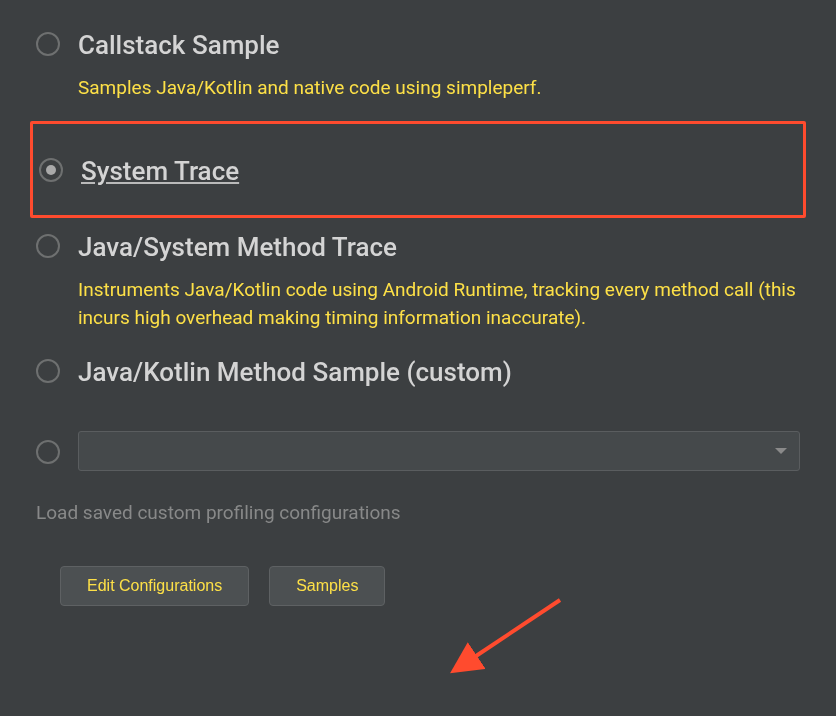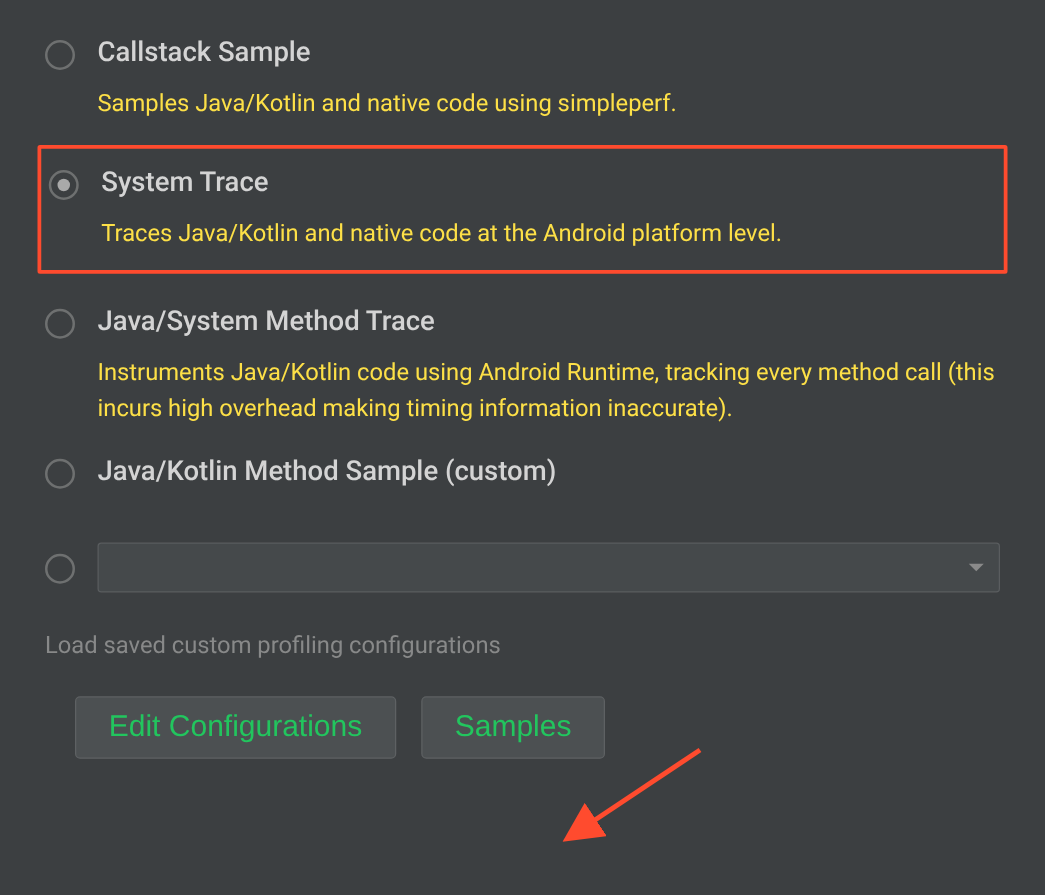"Callstack Sample" .option-title { font-size: 22px -> 26px }
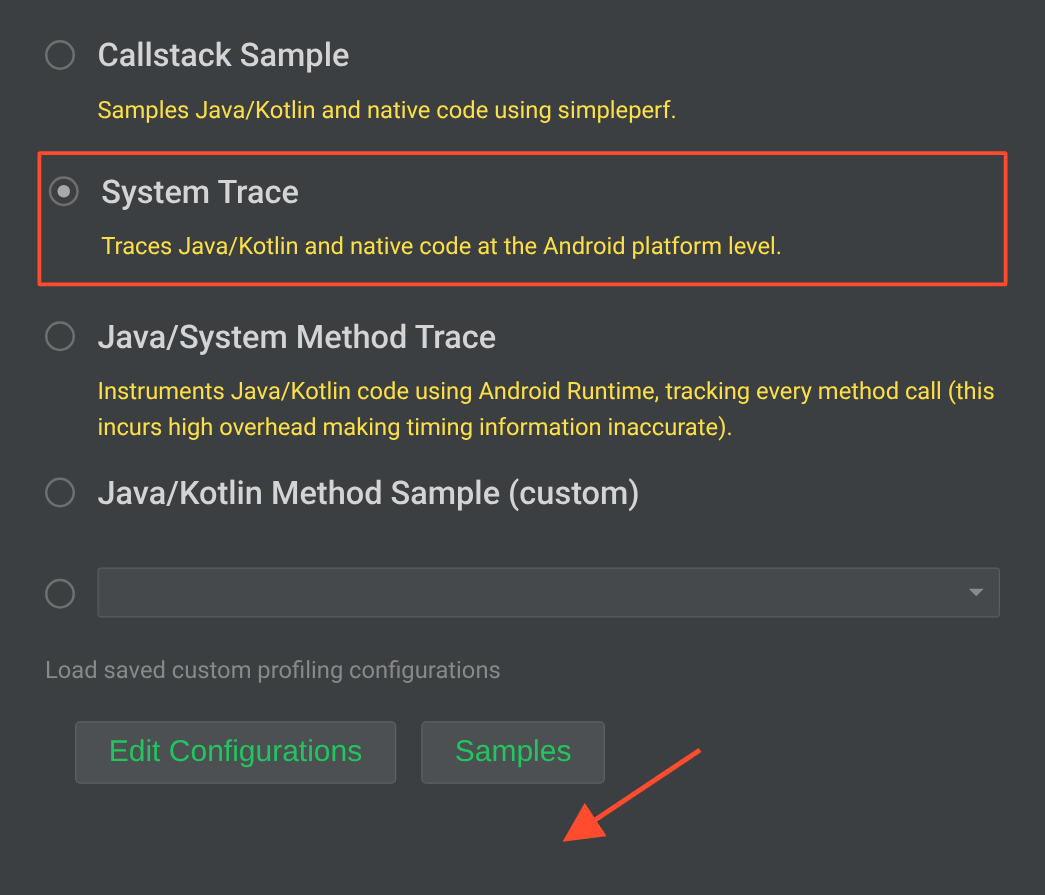"System Trace" .option-row.highlighted { margin-bottom: 16px -> 4px; padding: 15px 10px 15px 6px -> 32px 10px 15px 6px; text-decoration: none -> underline }
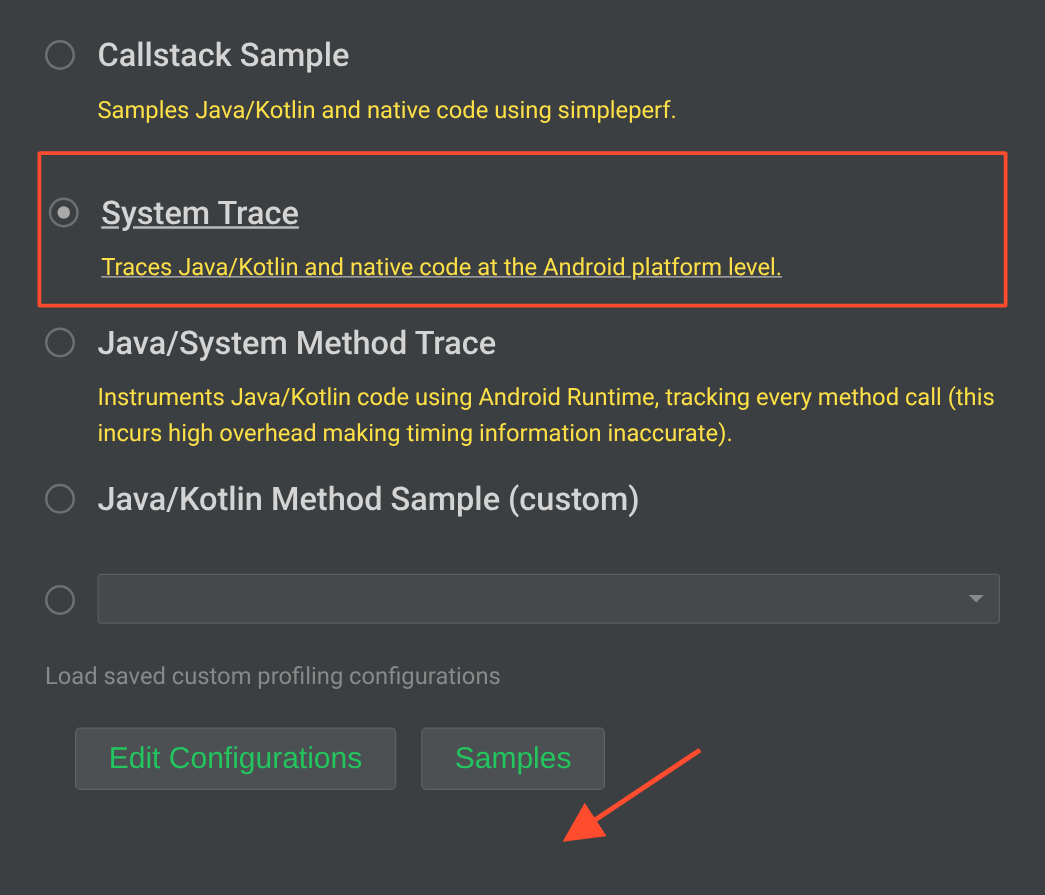"Traces Java/Kotlin and native code" div.option-desc { html: <div>Traces Java/Kotlin and native code at the Android platform level.</div> -> none }
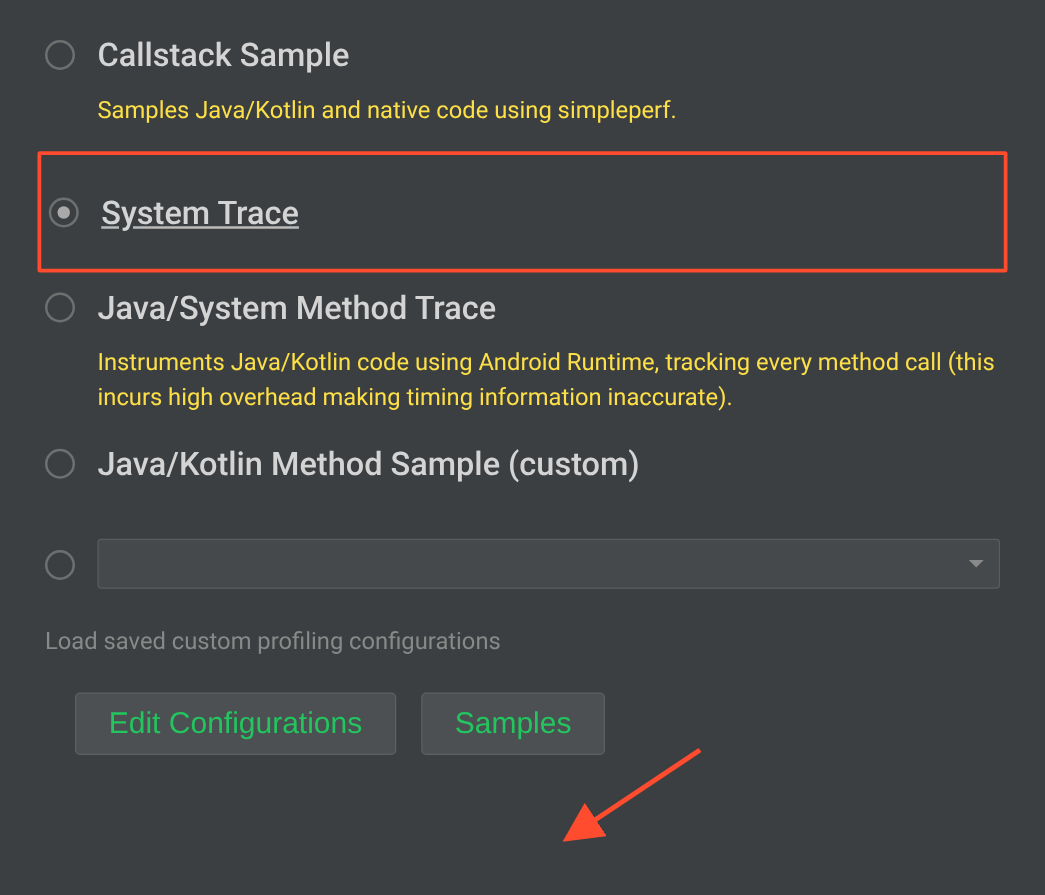"Load saved custom profiling" .hint-text { margin-bottom: 30px -> 42px }
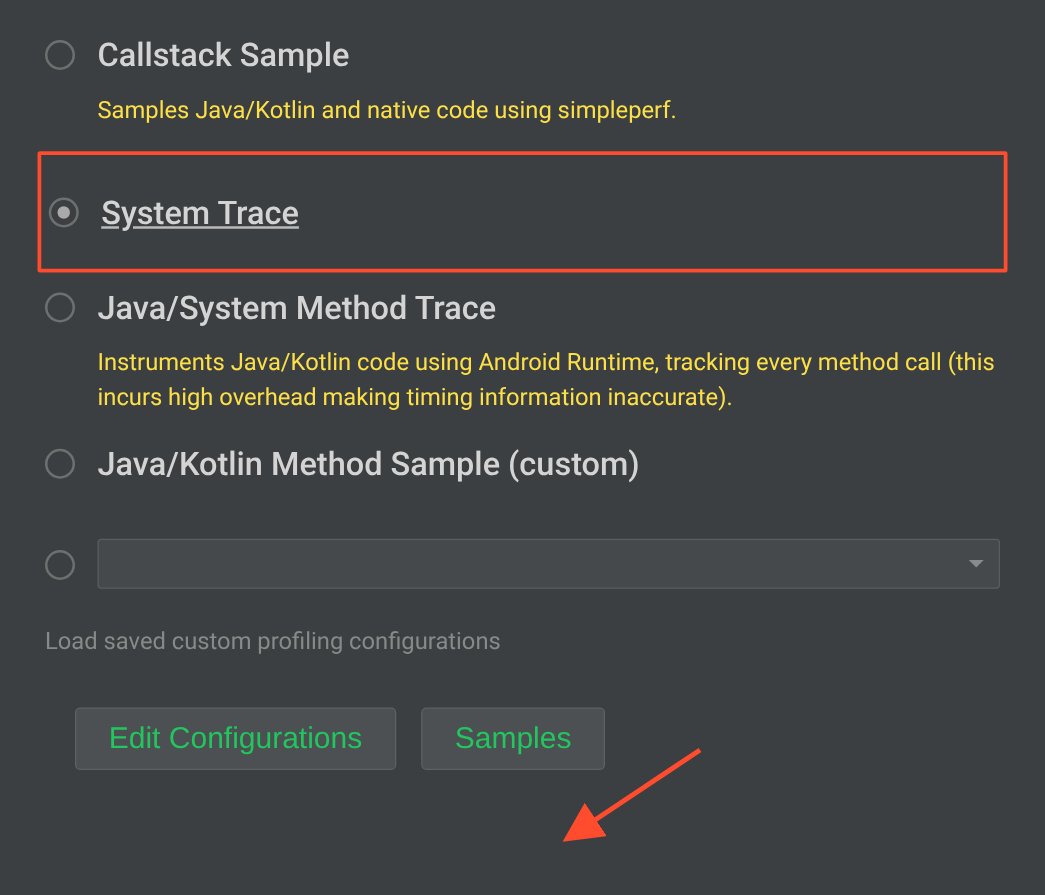"Edit Configurations" .btn { color: #22c55e -> #fde047; font-size: 24px -> 16px }
